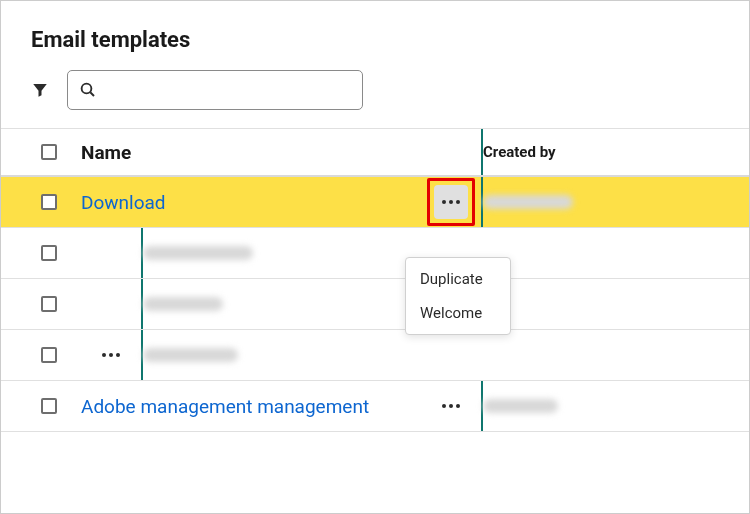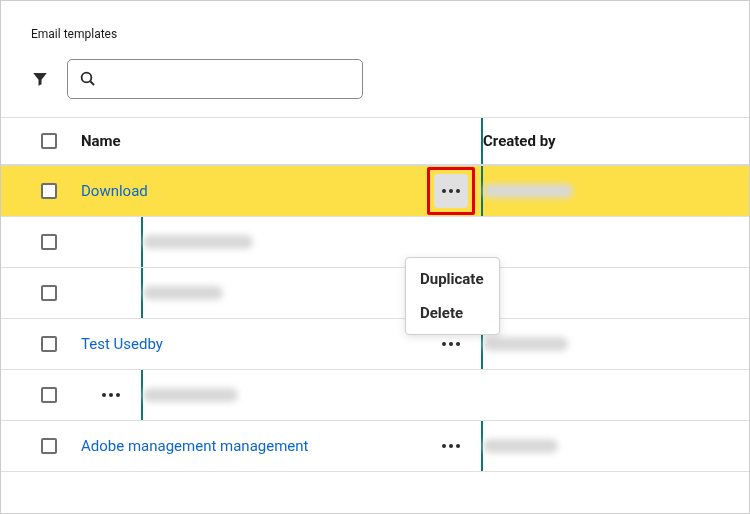"Email templates" .page-title { font-size: 12px -> 22px; font-weight: 400 -> 700 }
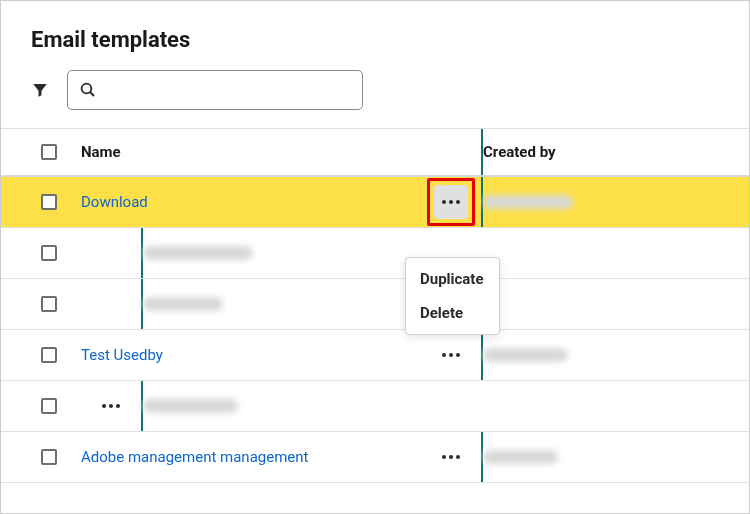"Name" .col-name { font-size: 15px -> 19px }
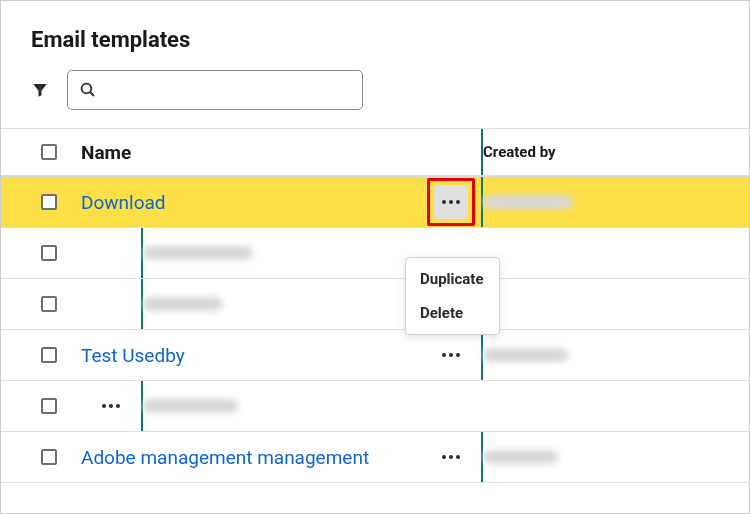"Duplicate" .context-menu { font-weight: bold -> none; width: 95px -> 106px }
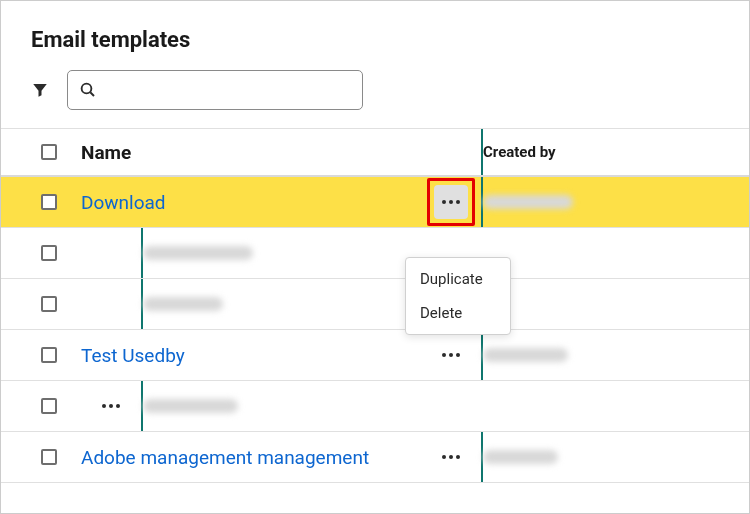"Delete" div.menu-item { text: Delete -> Welcome }
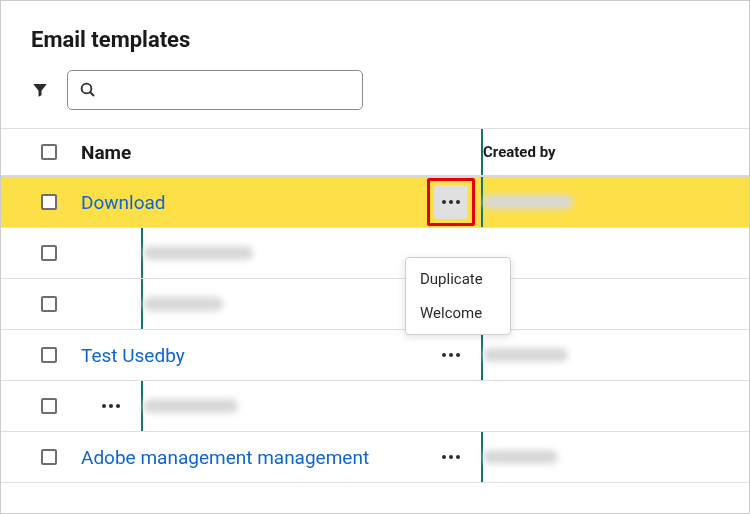"Test Usedby" div.row { html: <div> <div> <div></div> </div> <div> <span>Test Usedby</span> </div> <div> <div> <div> <span></span> <span></span> <span></span> </div> </div> </div> <div> <div></div> </div> </div> -> none }
